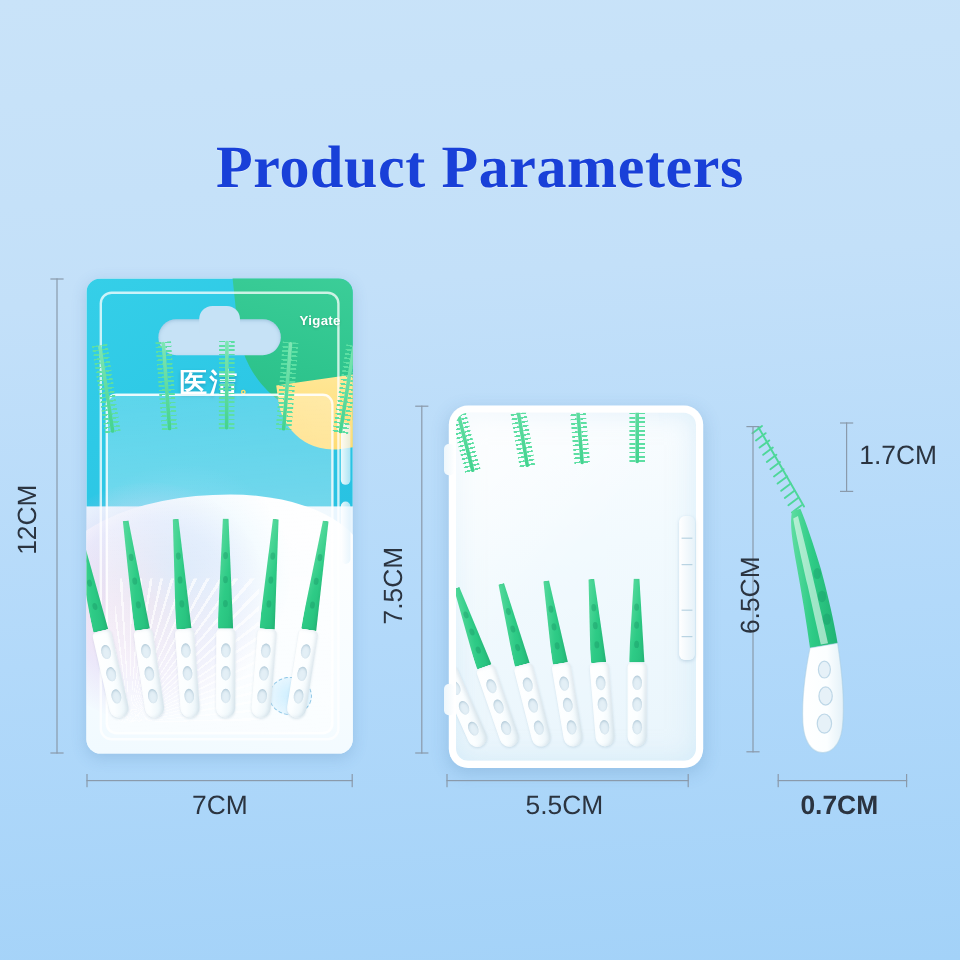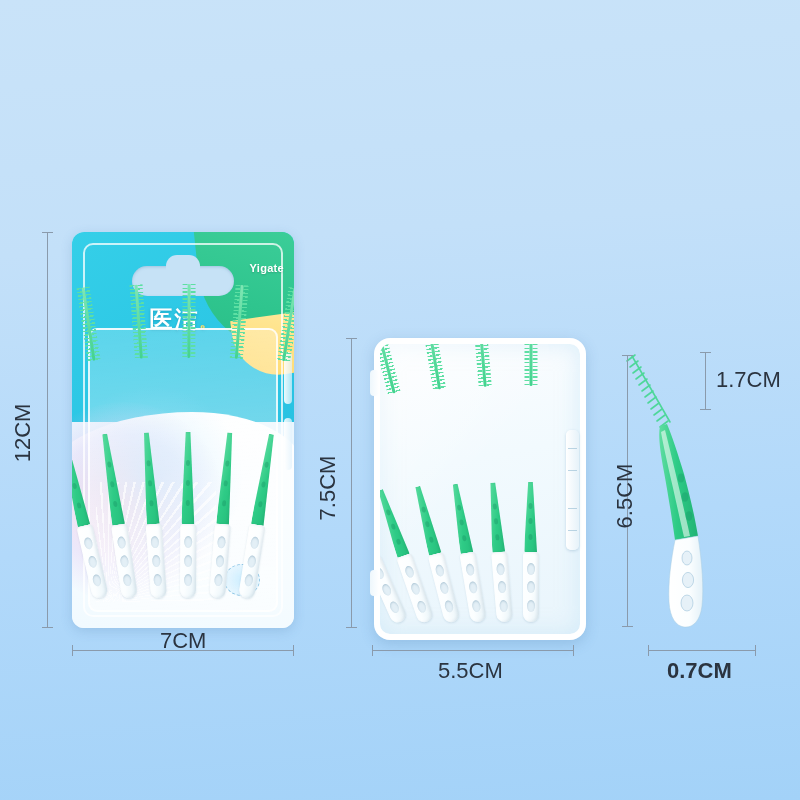"Product Parameters" div.title { html: none -> <div>Product Parameters</div> }
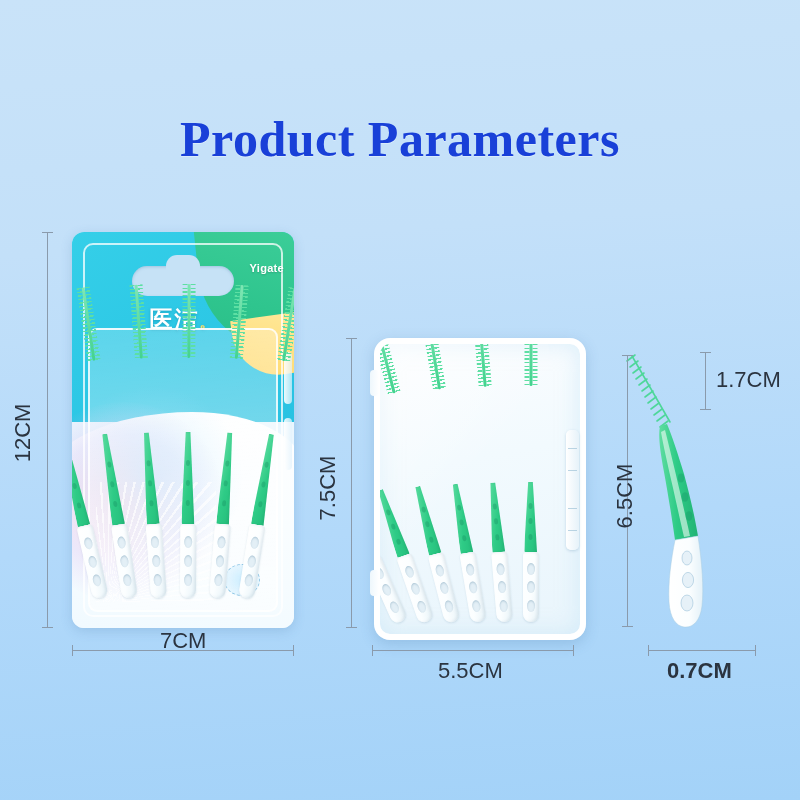"7CM" div.mlabel { top: 628px -> 658px }
